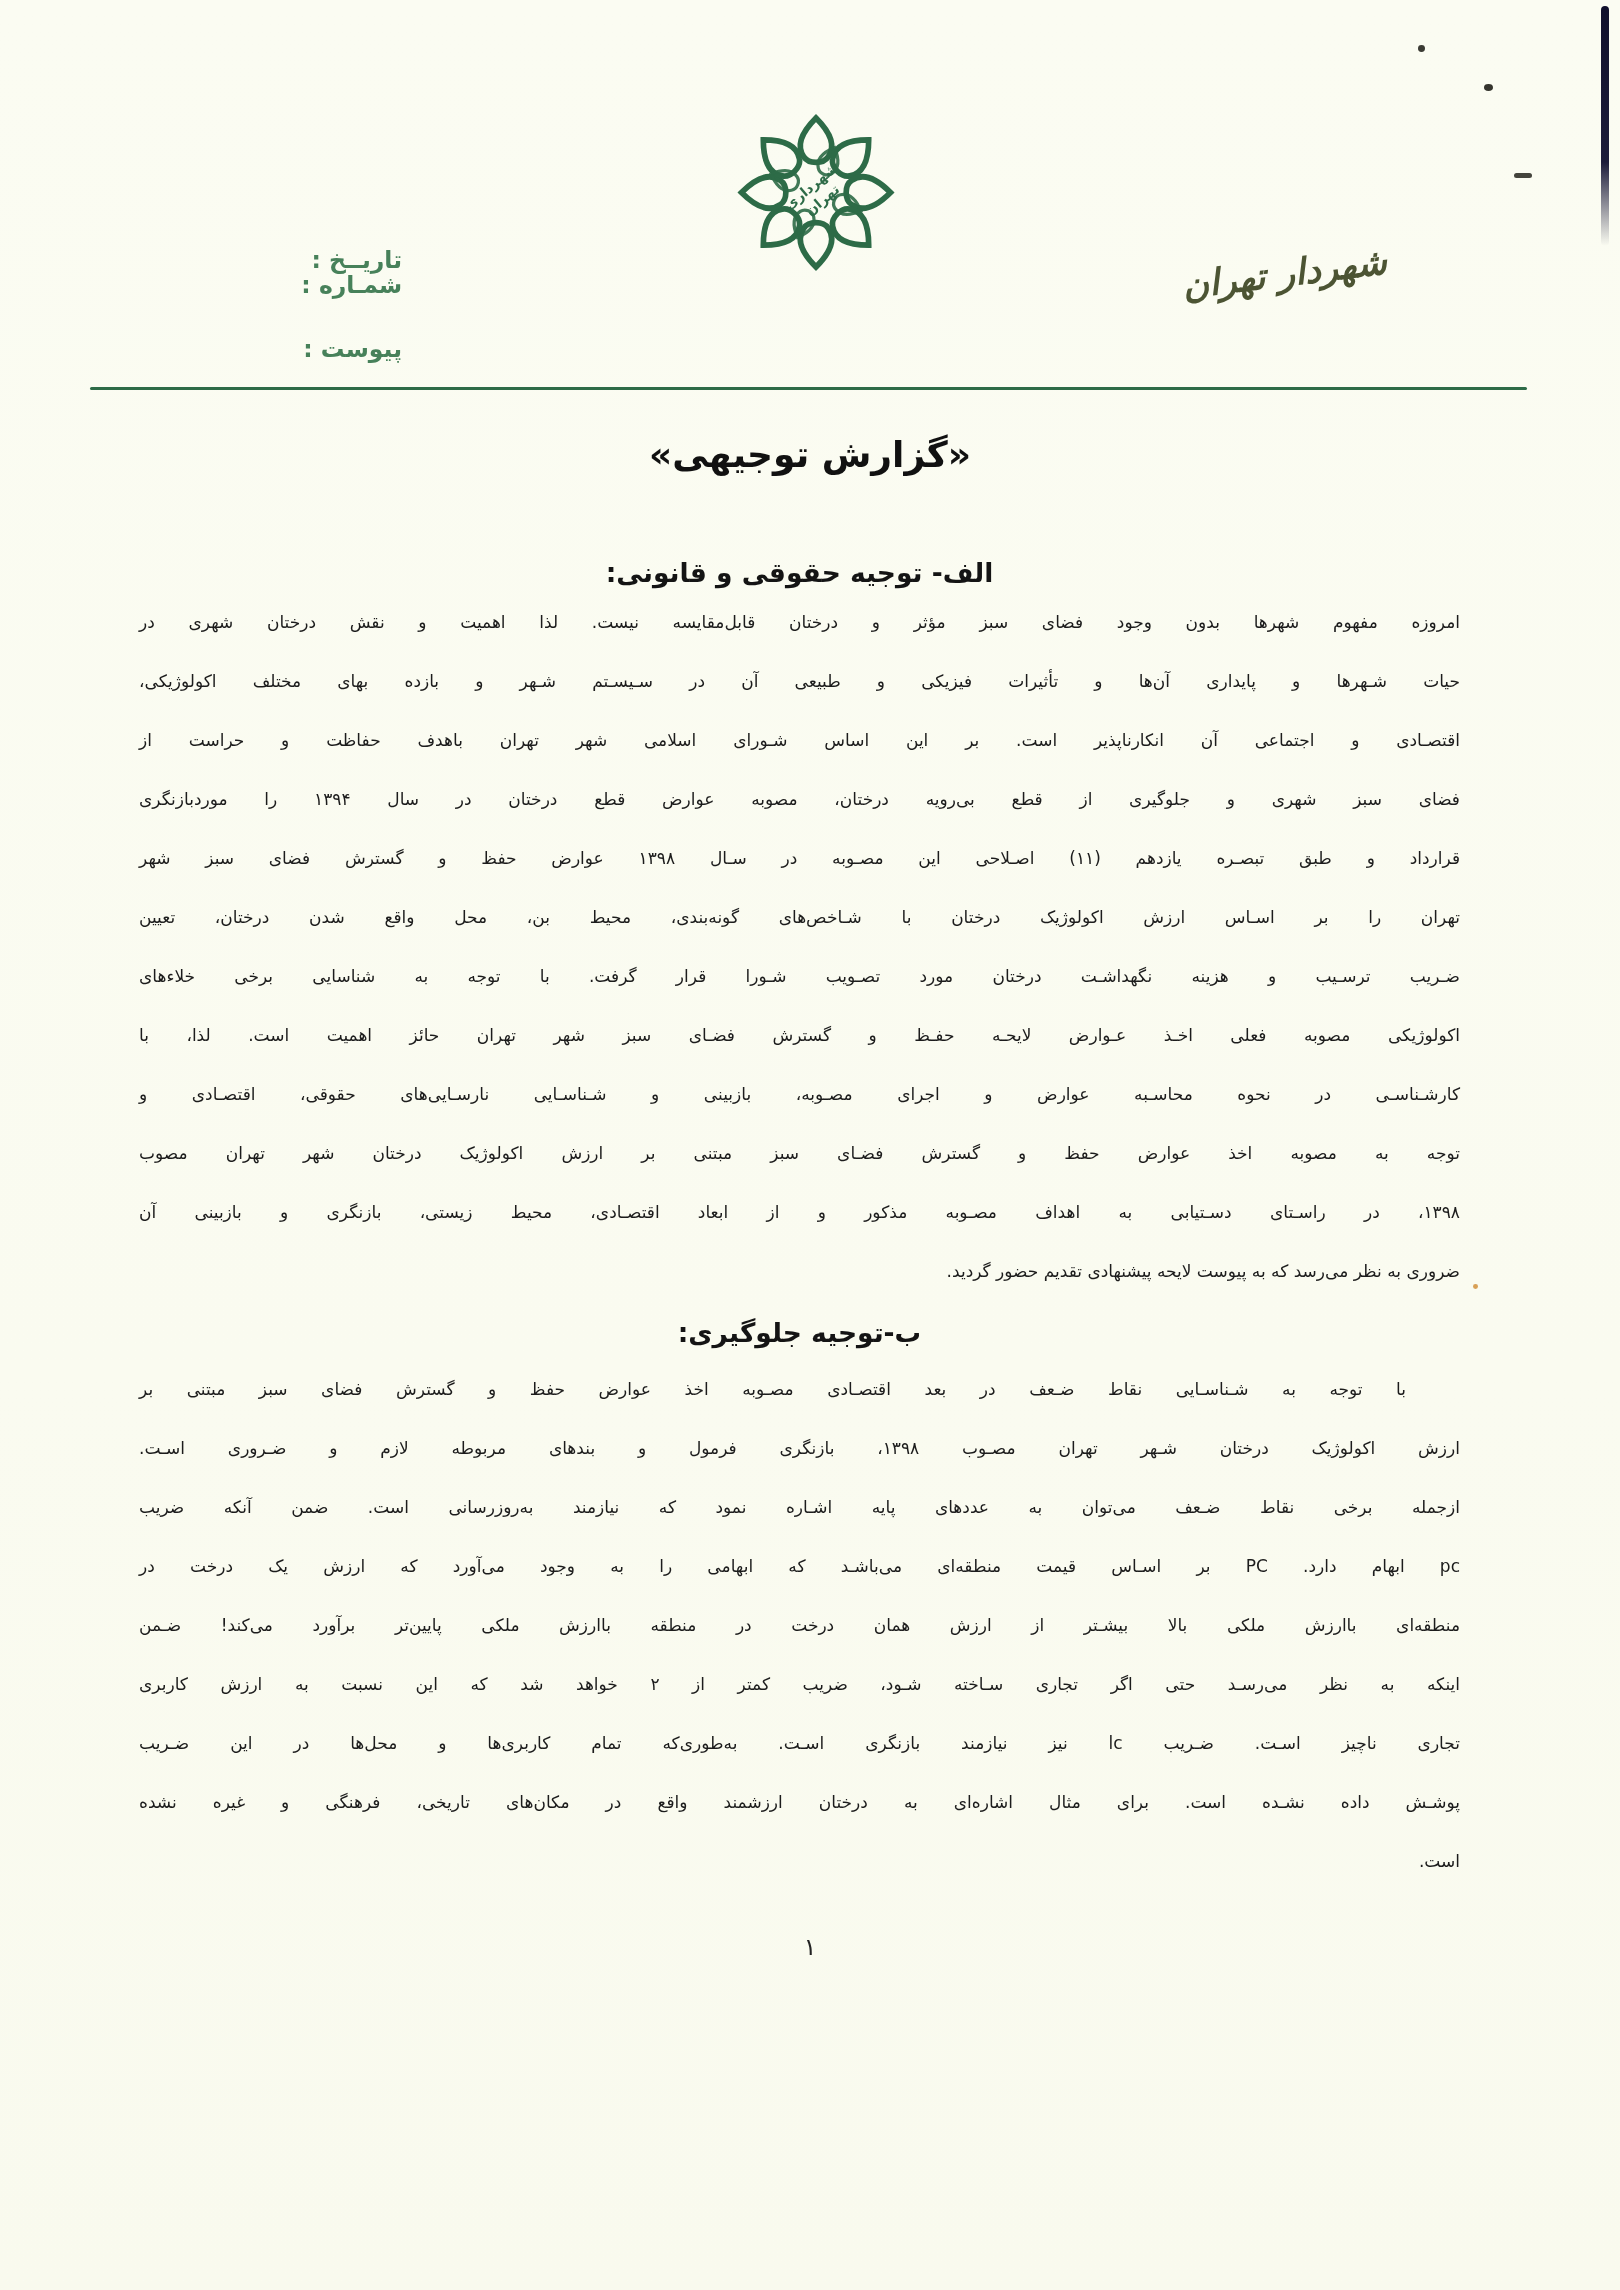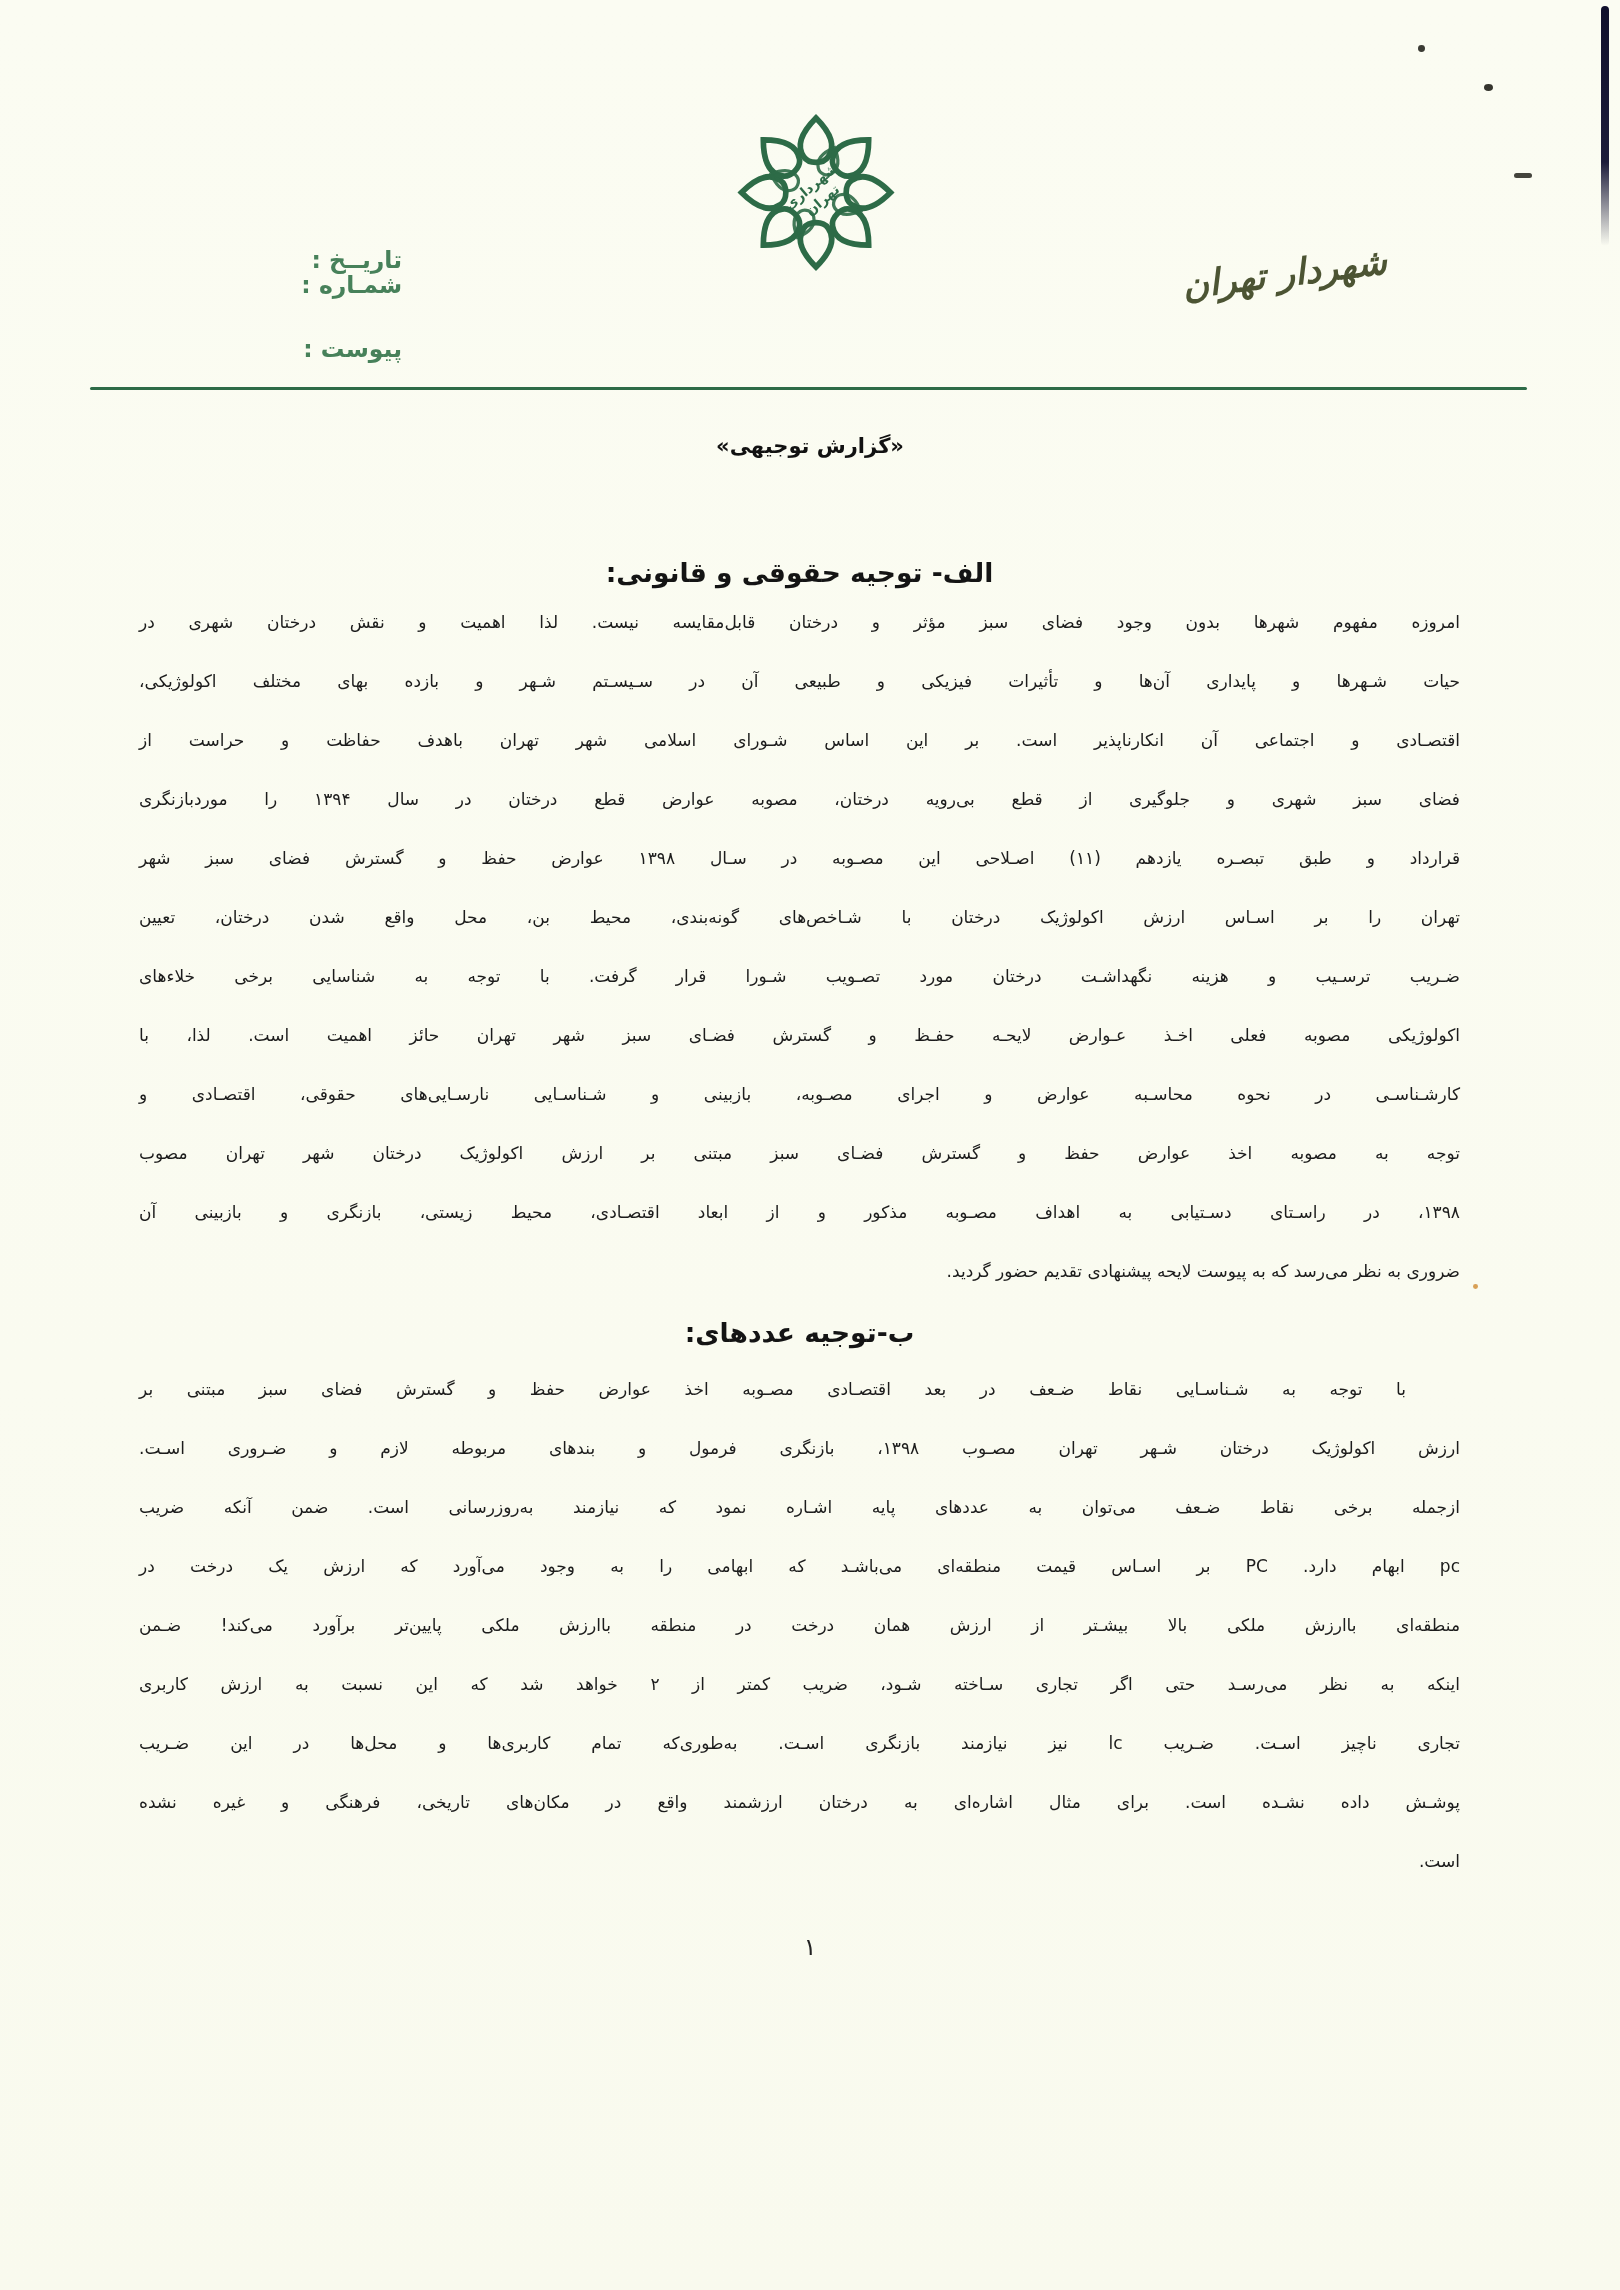"«گزارش توجیهی»" .title { font-size: 21px -> 36px }
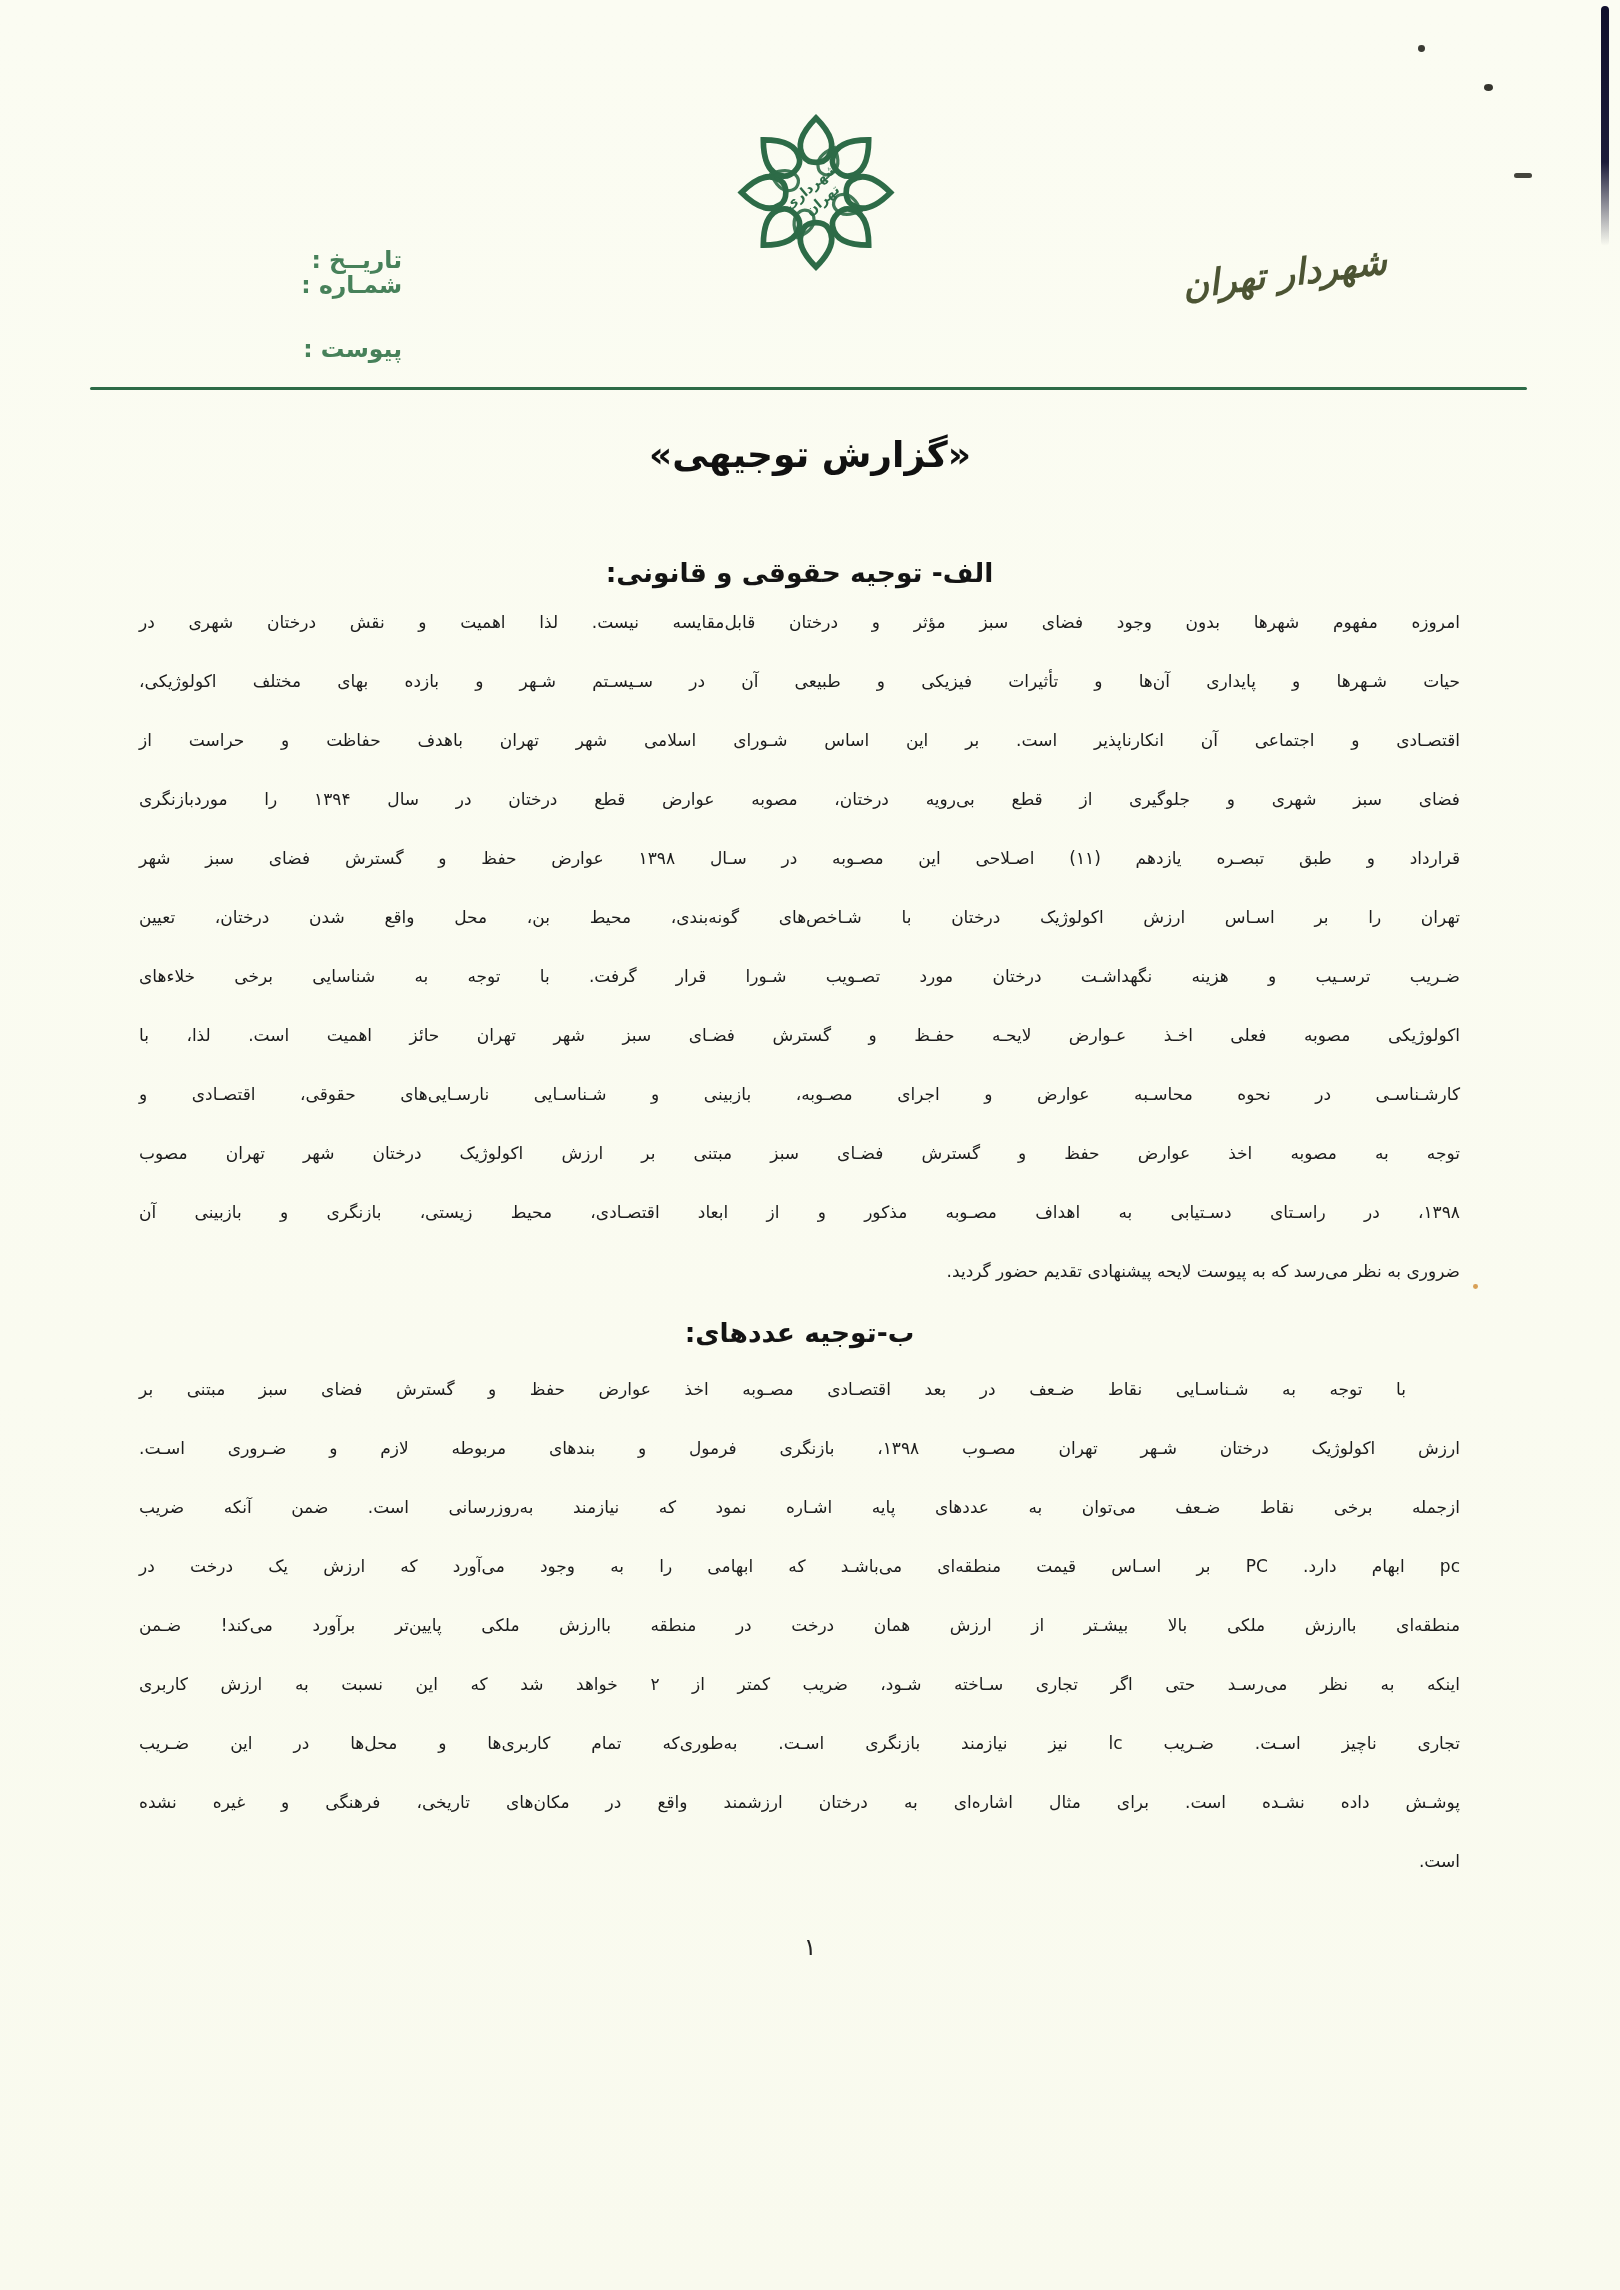"ب-توجیه عددهای:" h2.h { text: عددهای -> جلوگیری }
